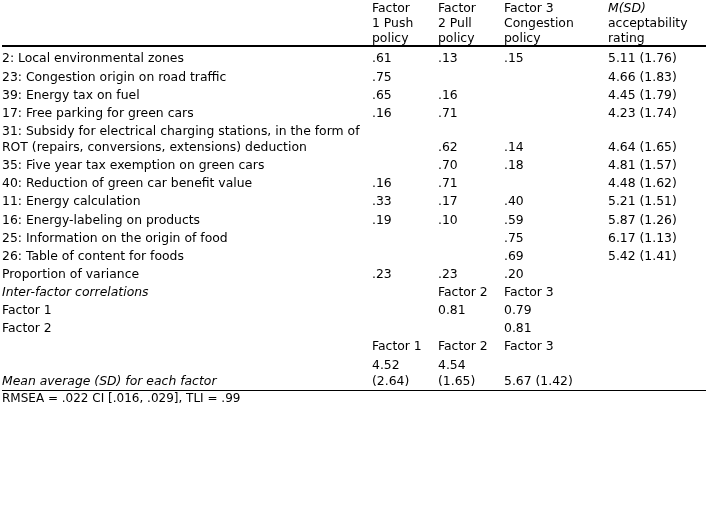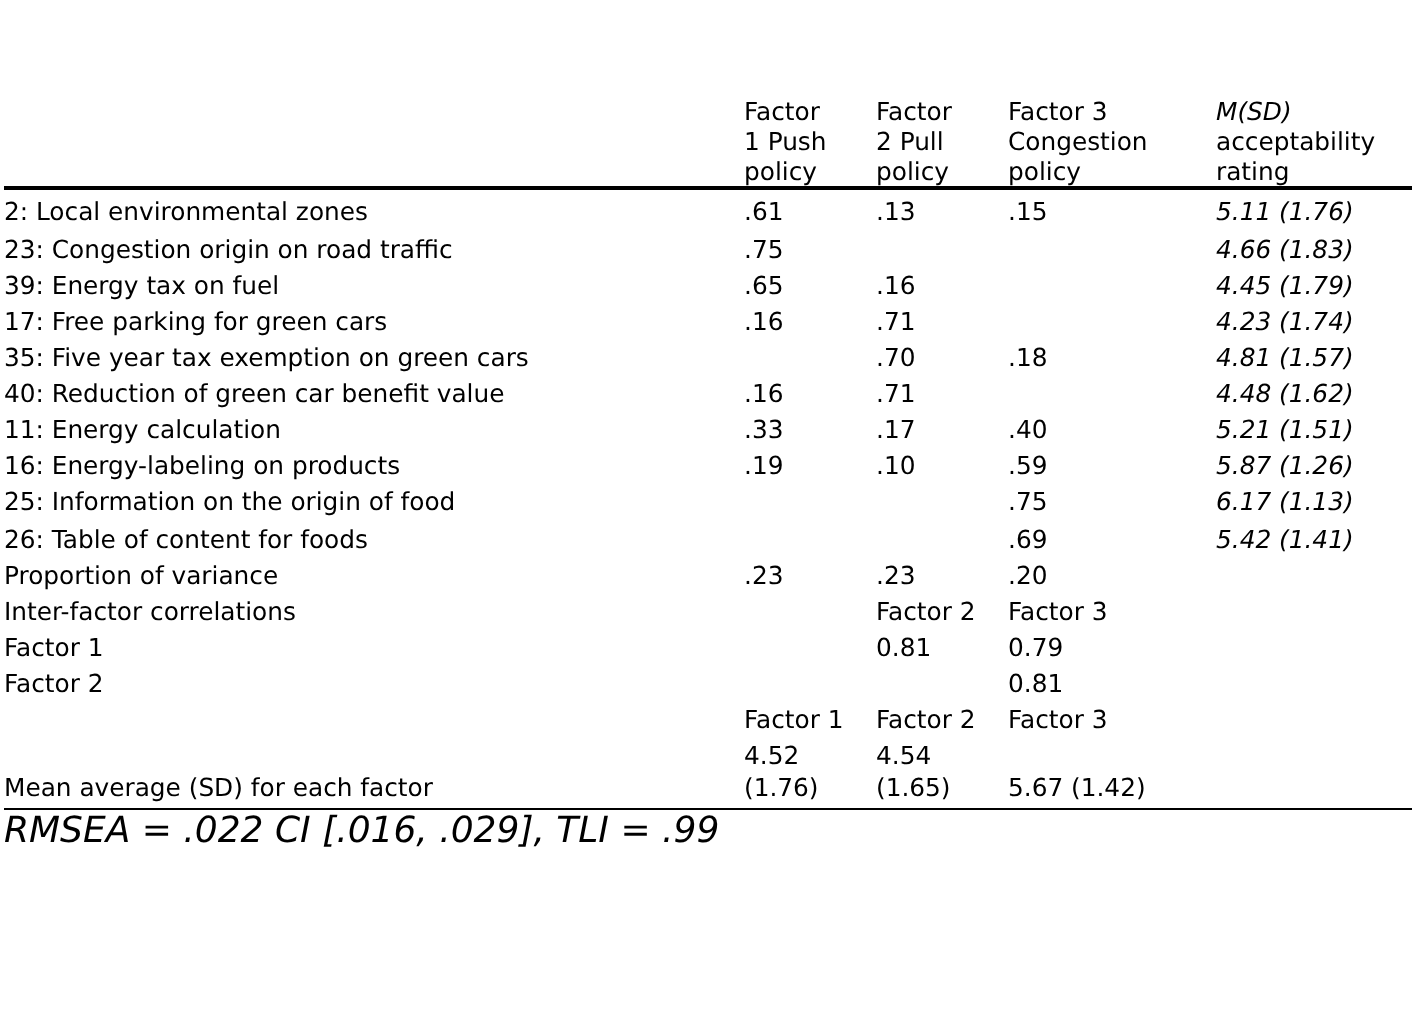"Factor" .table-wrap { margin-top: 48px -> none }
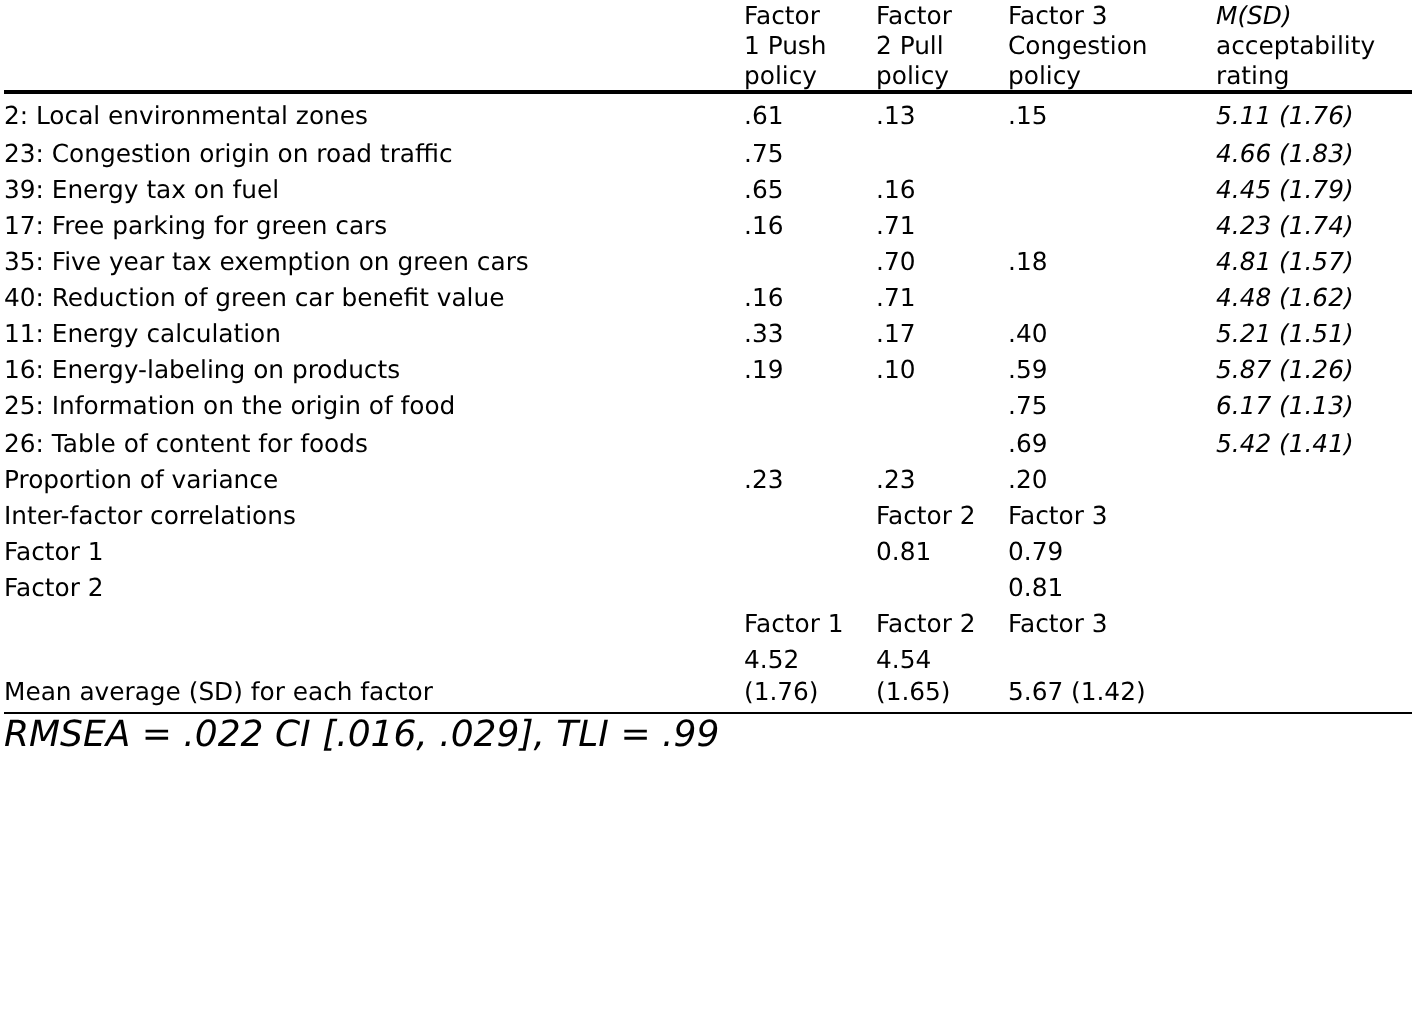"5.11 (1.76)" td.msd { font-style: italic -> none }
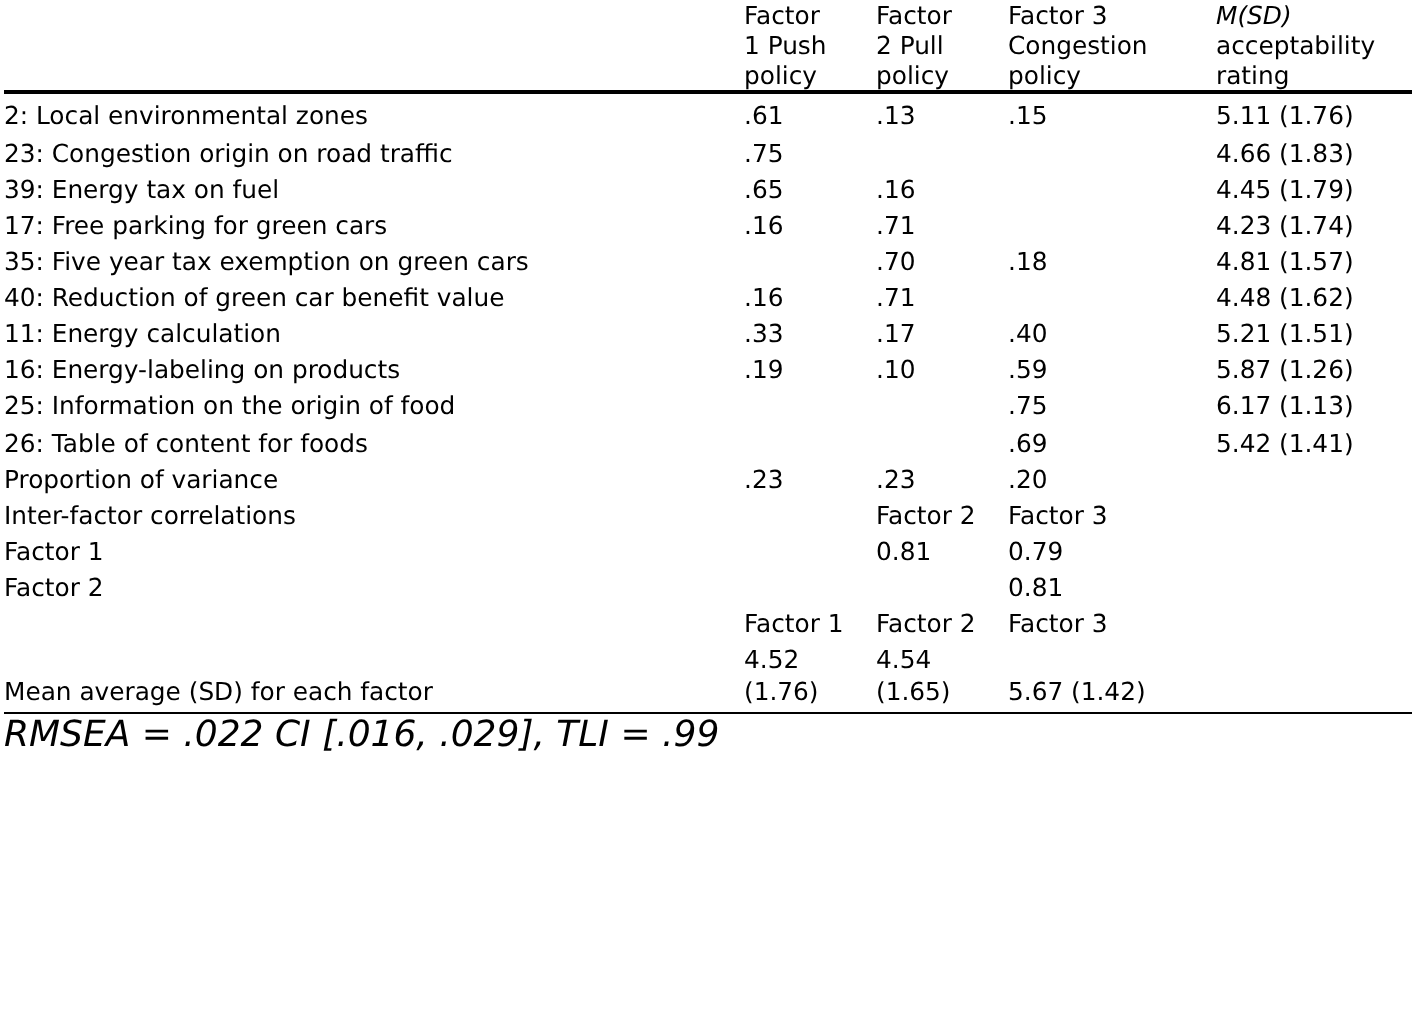"31: Subsidy for electrical charging" tr { html: none -> <tr> <td>31: Subsidy for electrical charging stations, in the form of ROT (repairs, conversions, extensions) deduction</td> <td></td> <td>.62</td> <td>.14</td> <td>4.64 (1.65)</td> </tr> }
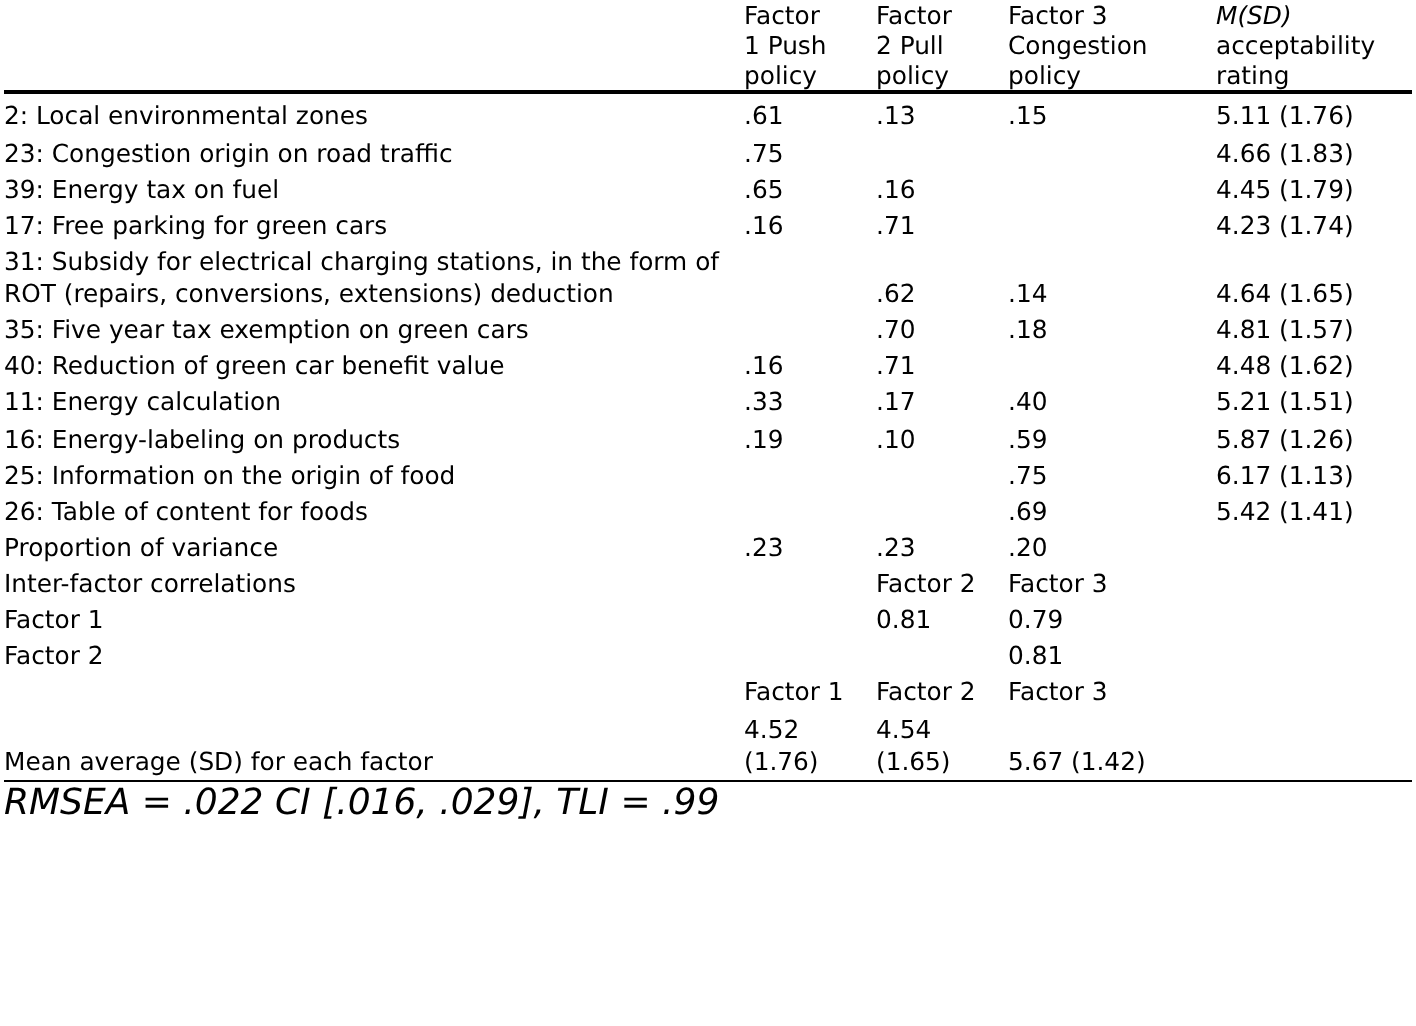"Inter-factor correlations" .ital { font-style: none -> italic }
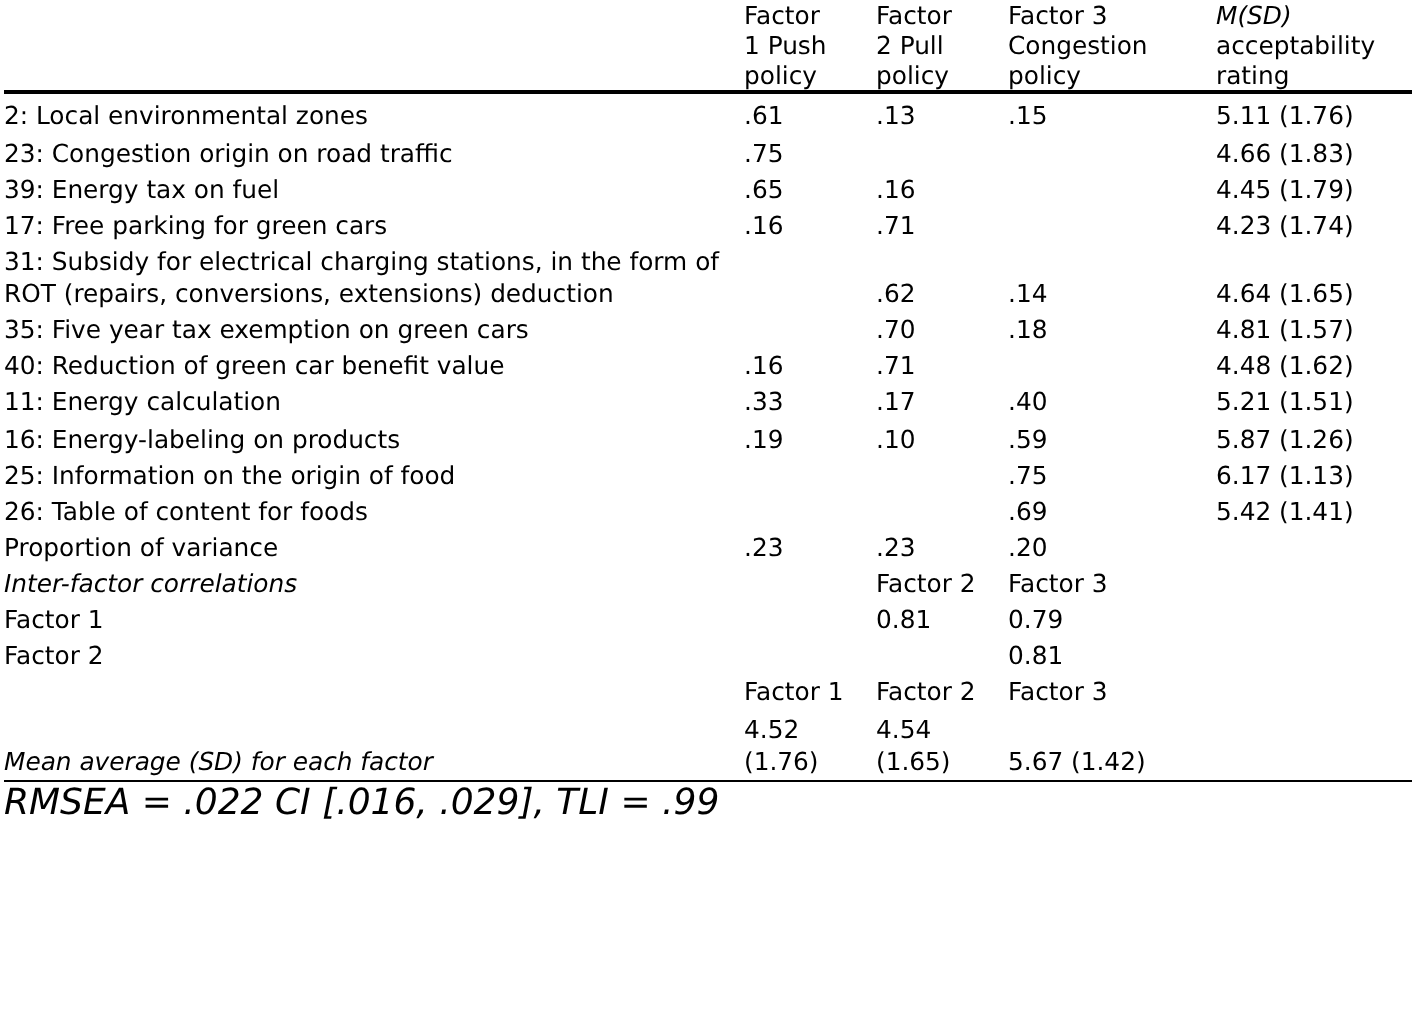"(1.76)" span { text: 1.76 -> 2.64 }
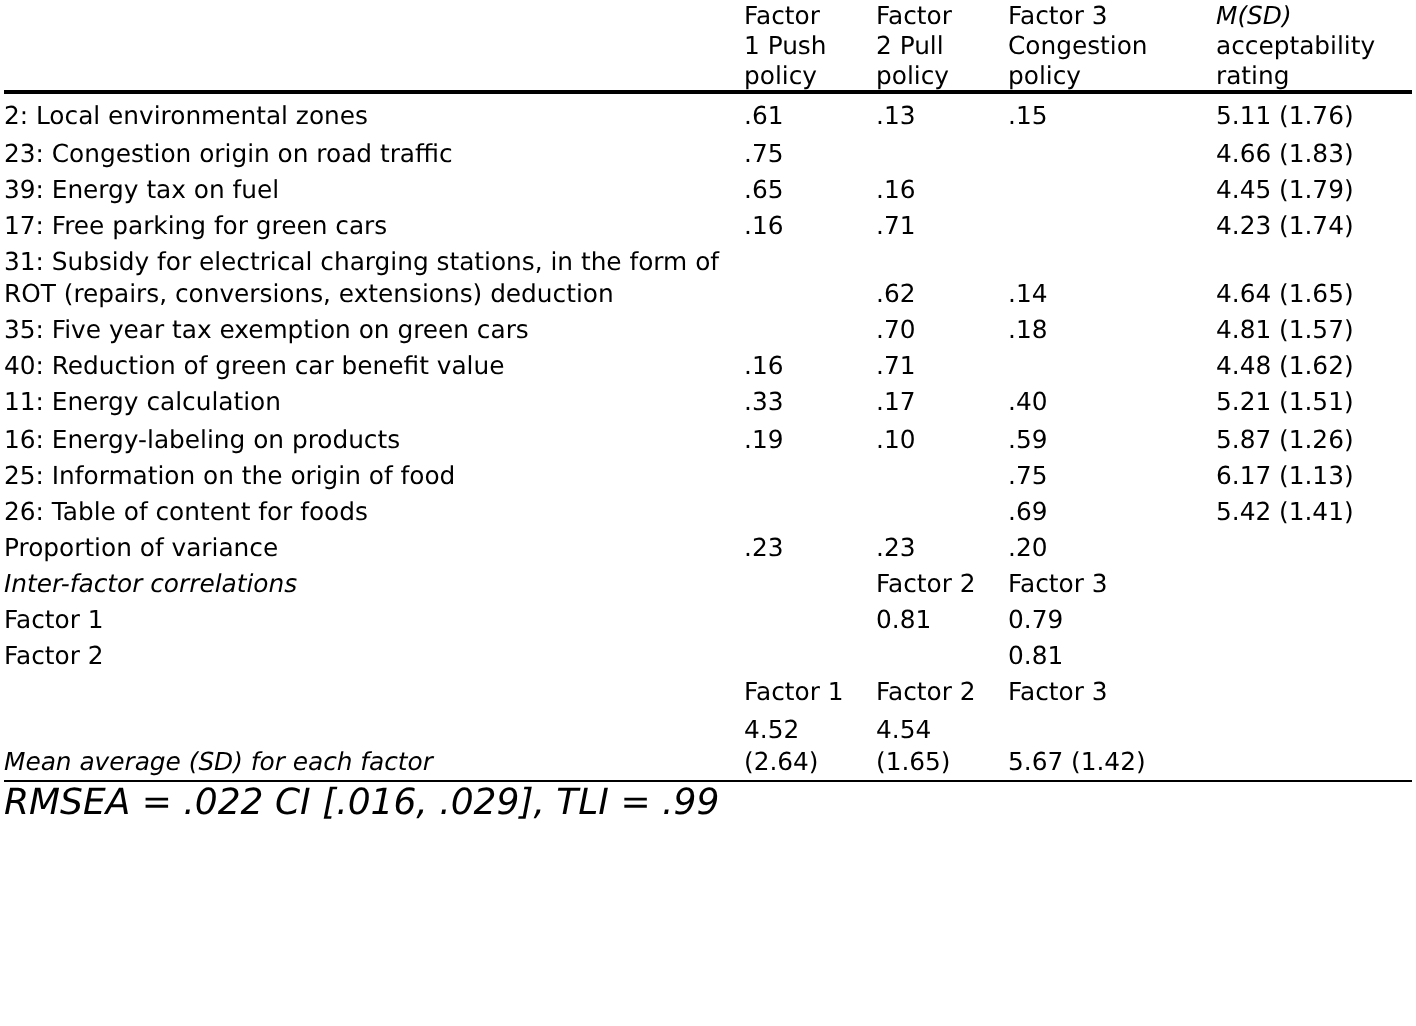"RMSEA = .022 CI [.016," .footnote { font-size: 18px -> 12px; font-style: italic -> none }
